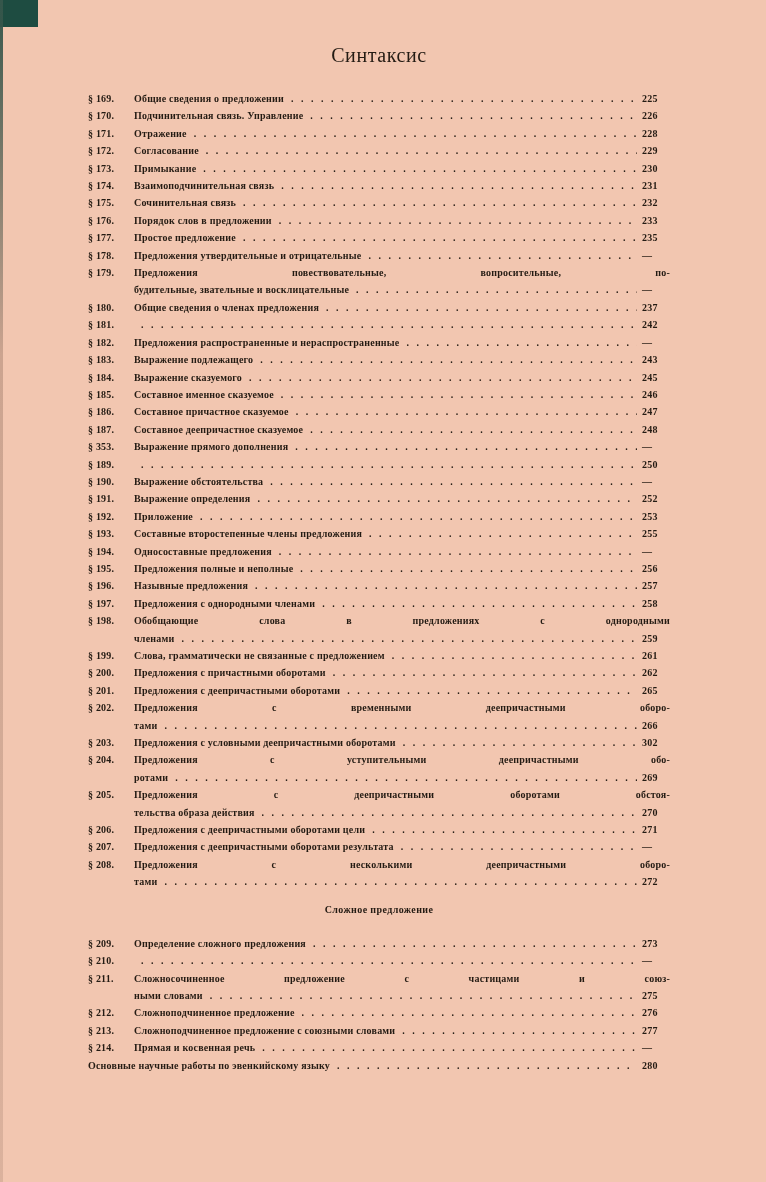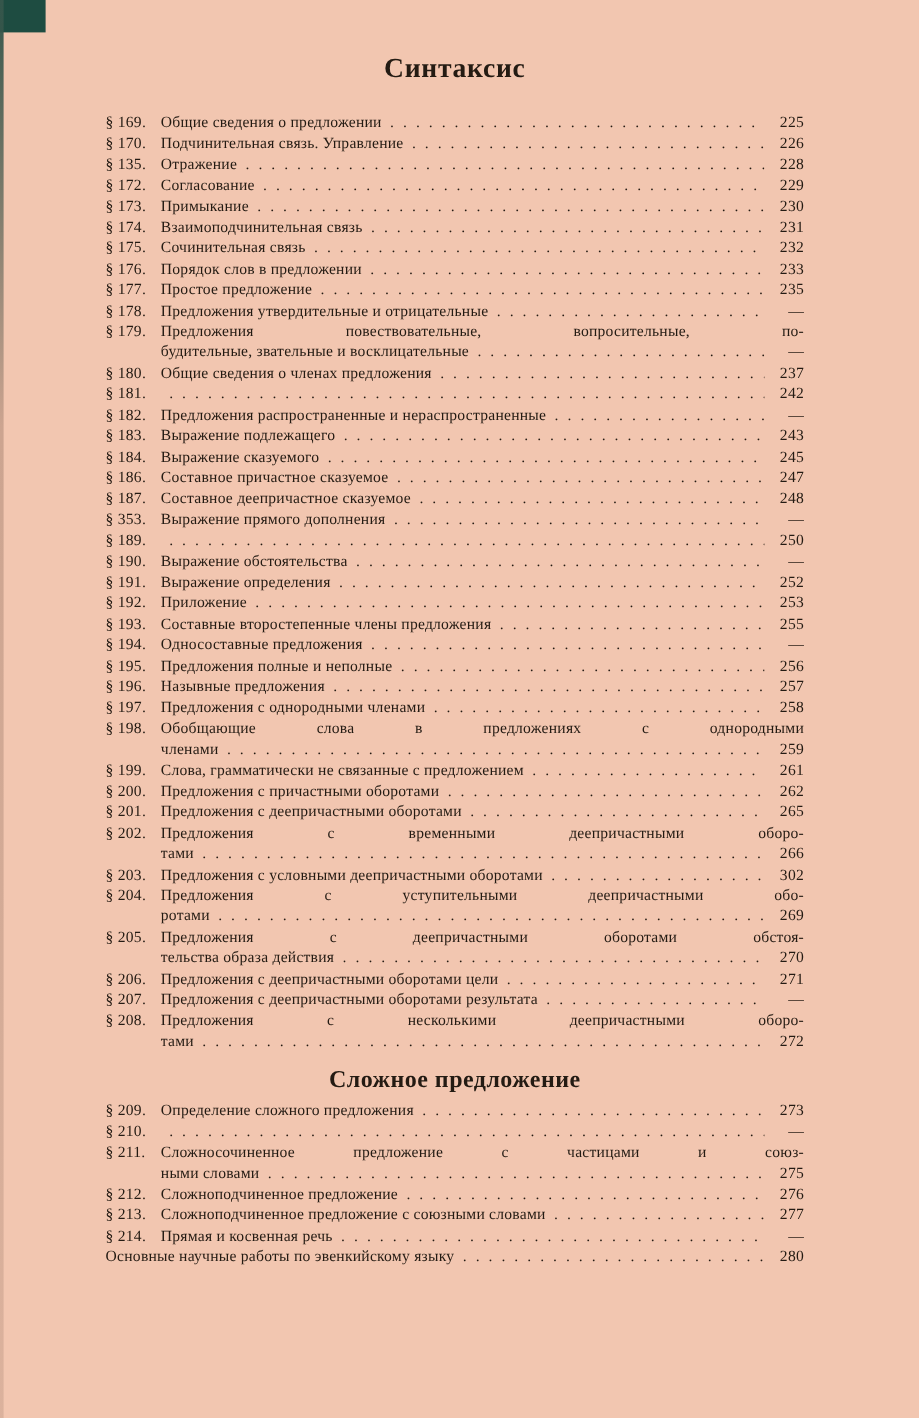"Синтаксис" .page-title { font-size: 23px -> 20px; font-weight: bold -> normal }
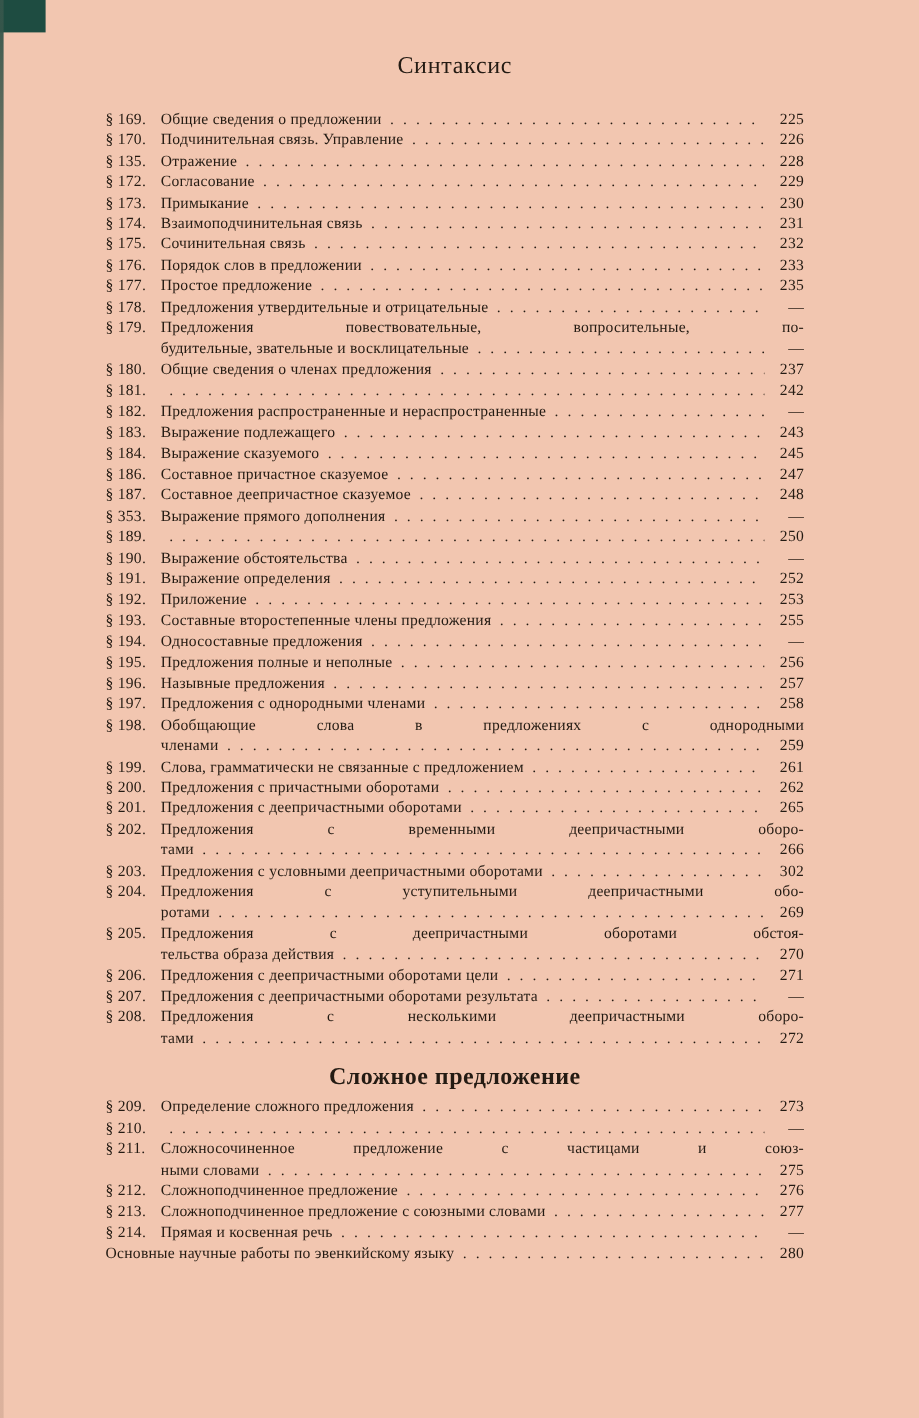"§ 169." .toc-row { font-size: 13px -> 10px; font-weight: normal -> bold }
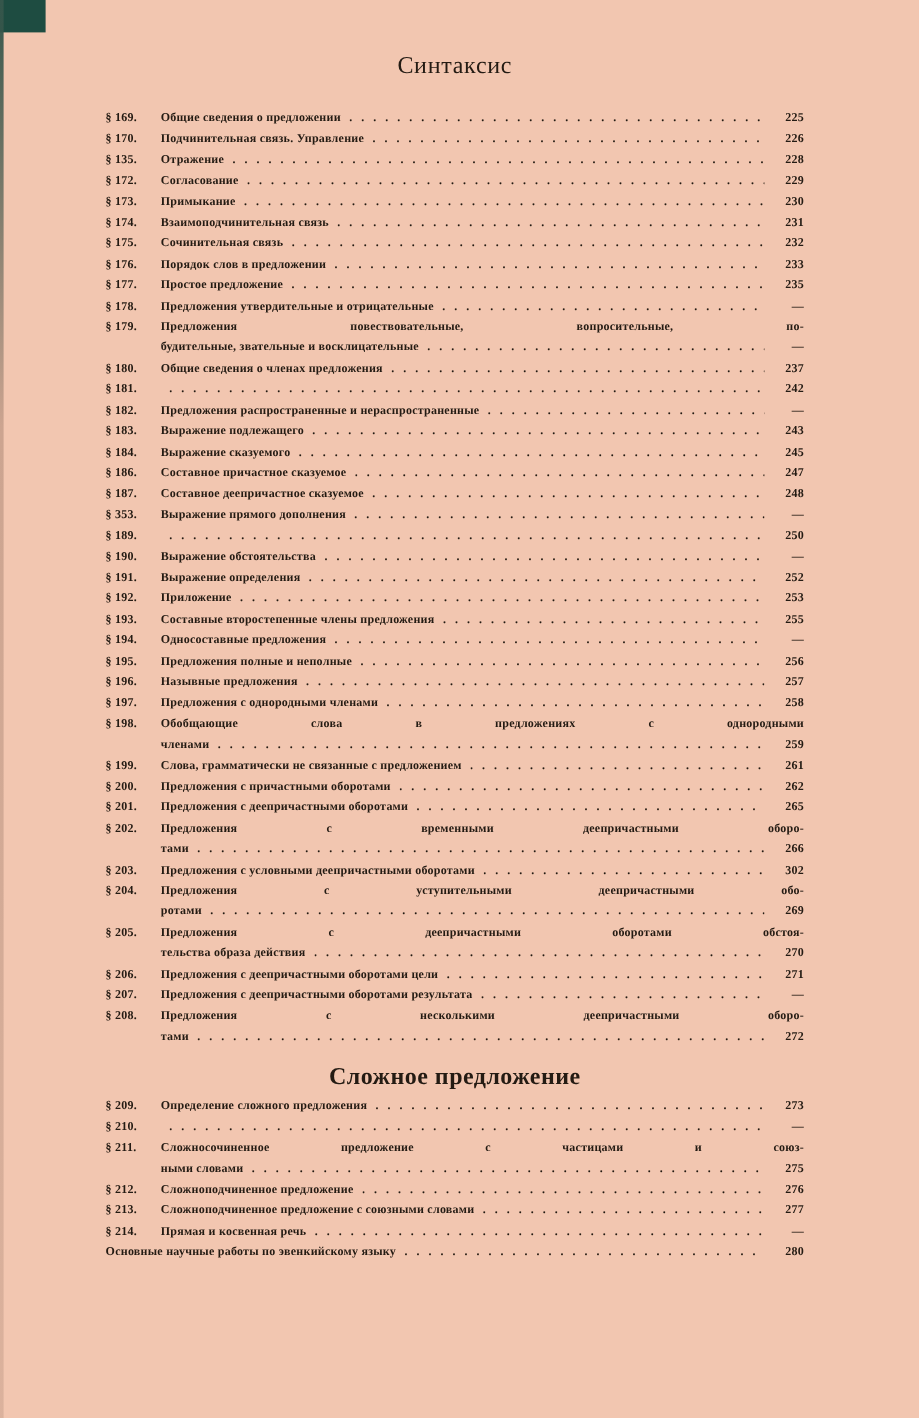"225" .toc-page { text-align: right -> left }
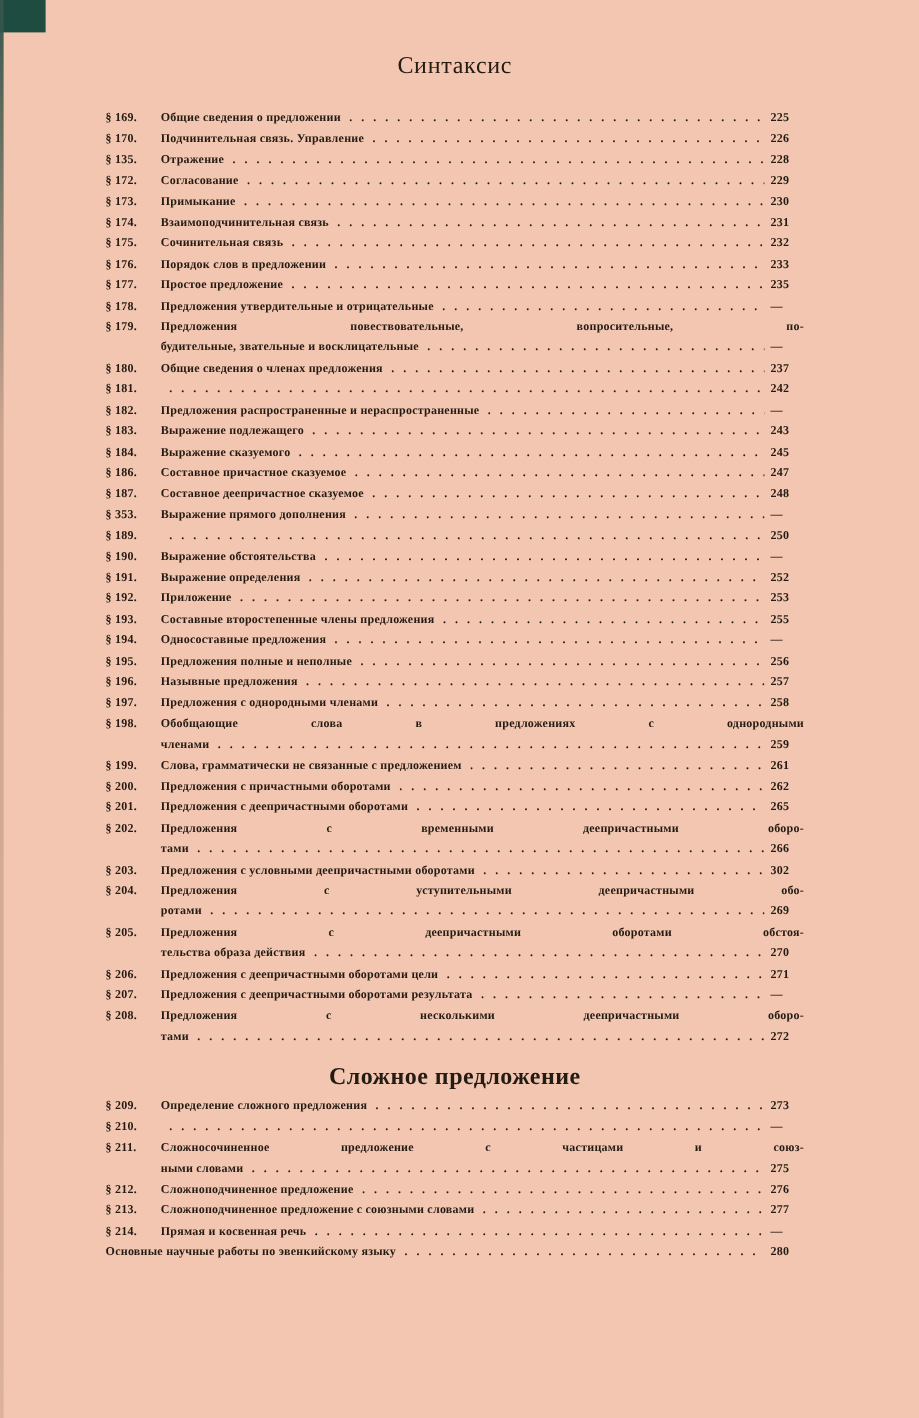"§ 135." span.toc-num { text: 135 -> 171 }
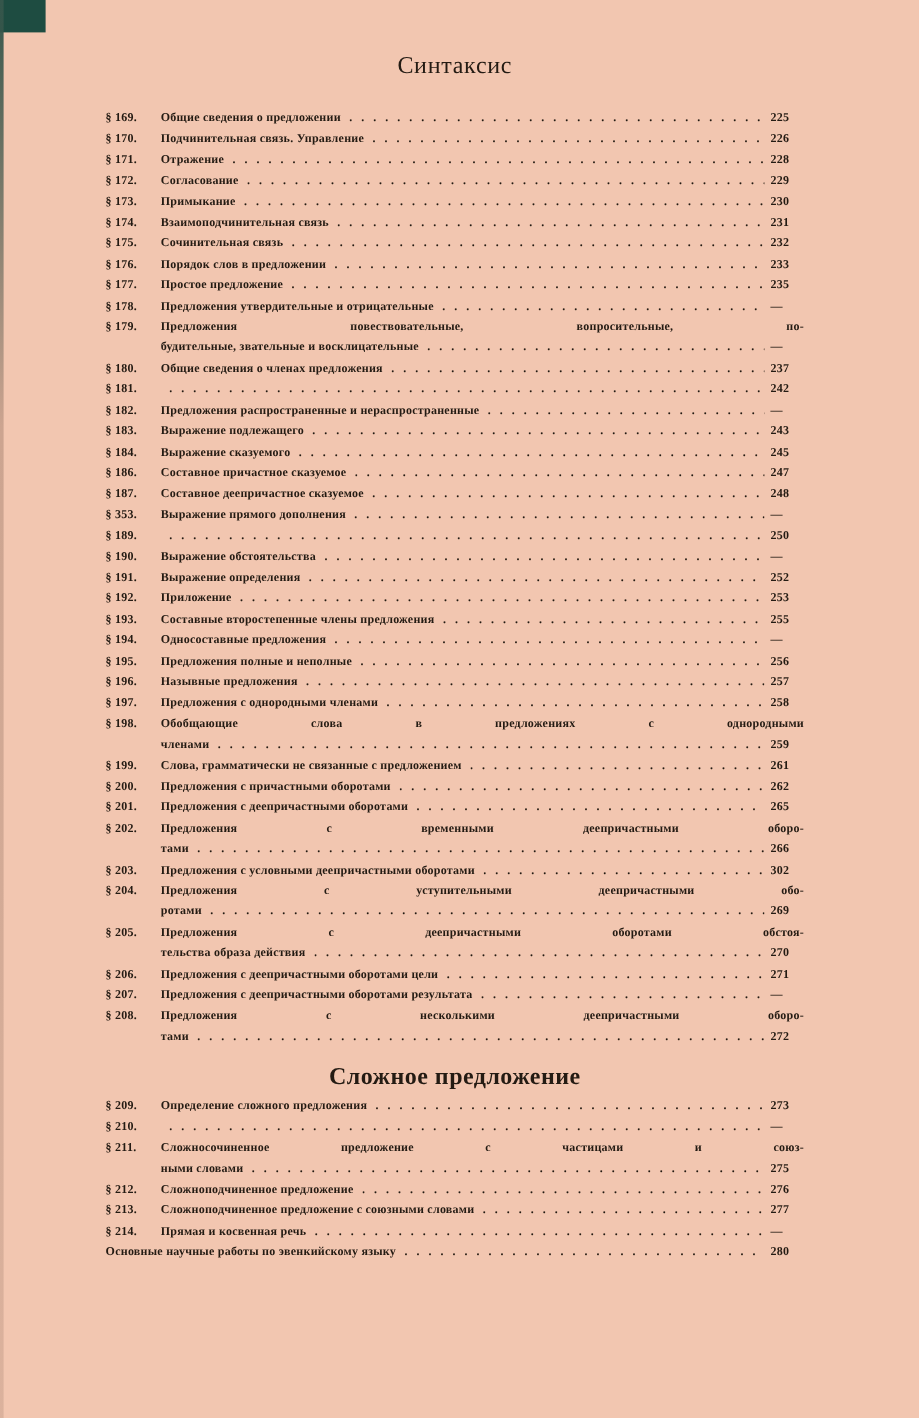"§ 185." div.toc-row { html: none -> <div> <span>§ 185.</span> <div> <div> <span>Составное именное сказуемое</span> <span></span> <span>246</span> </div> </div> </div> }
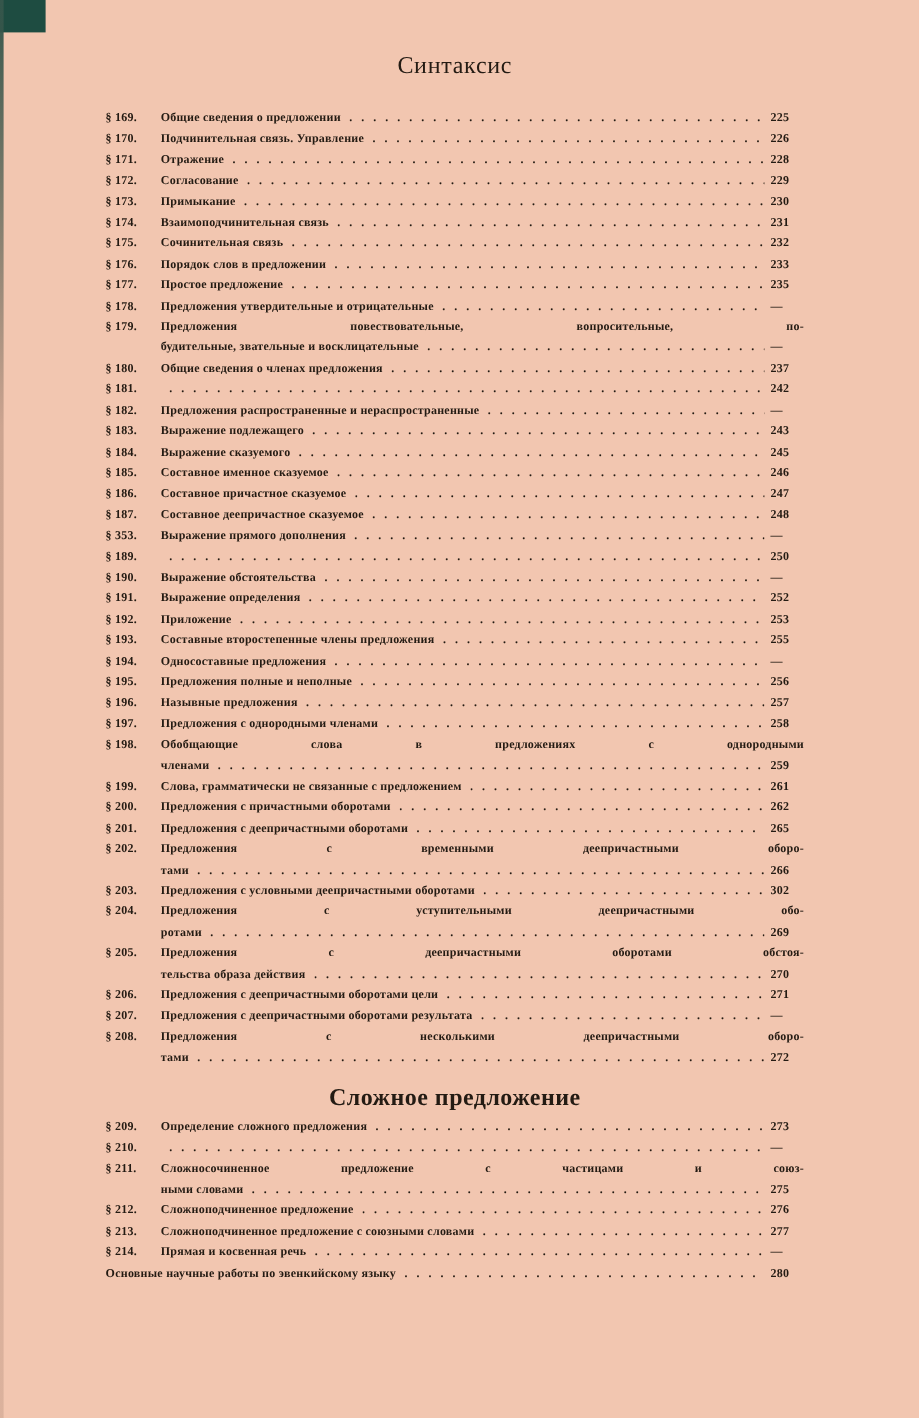"Сложное предложение" .subsection-title { font-size: 20px -> 10px; margin: 13px 0 4px 0 -> 13px 0 20px 0 }
